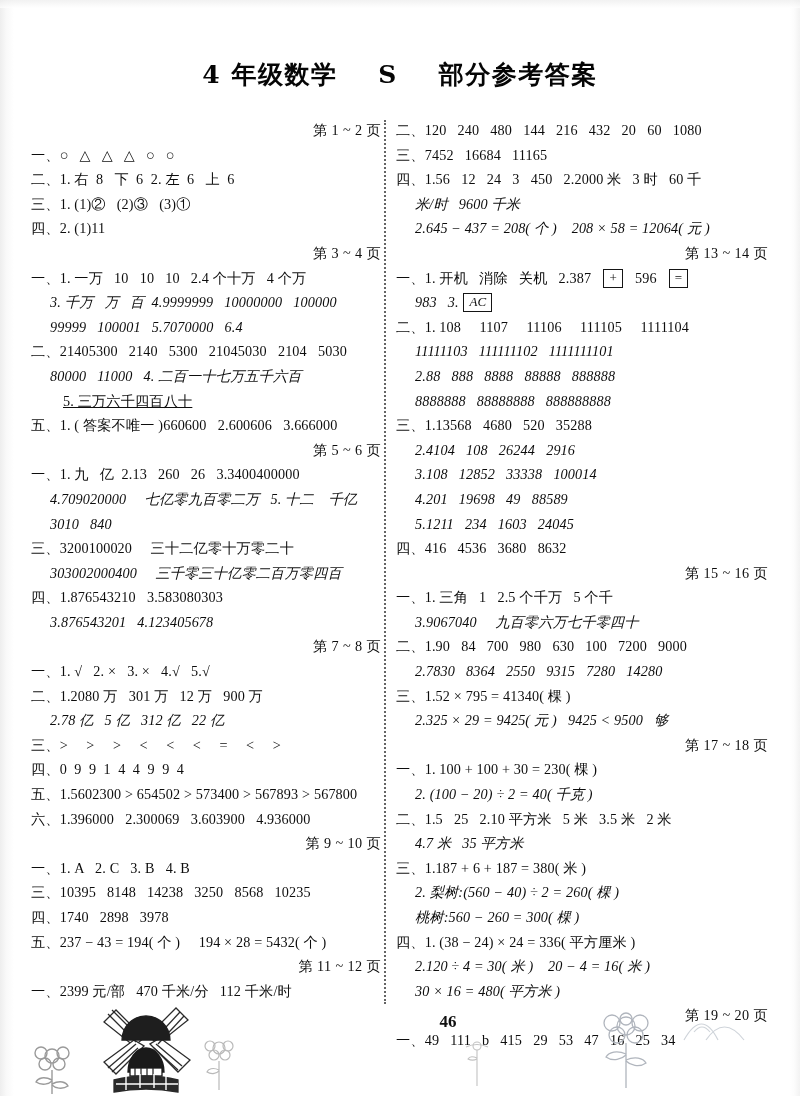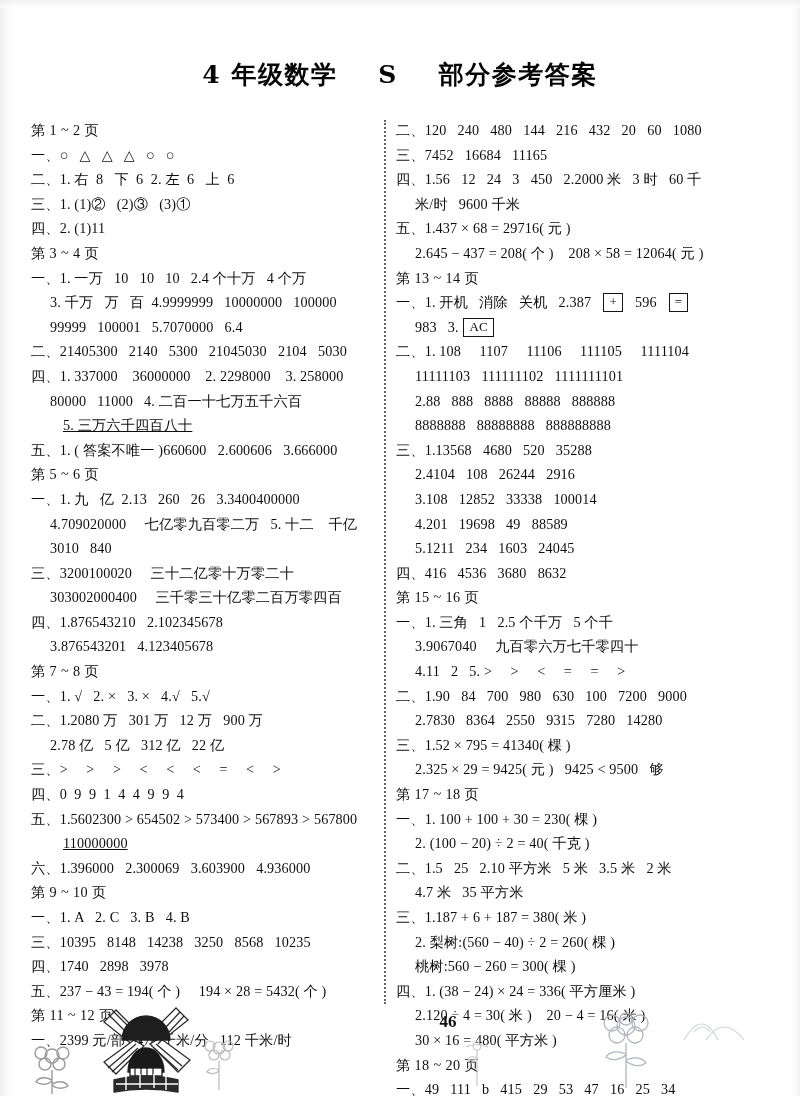"第 1 ~ 2 页" .line.section { text-align: none -> right }
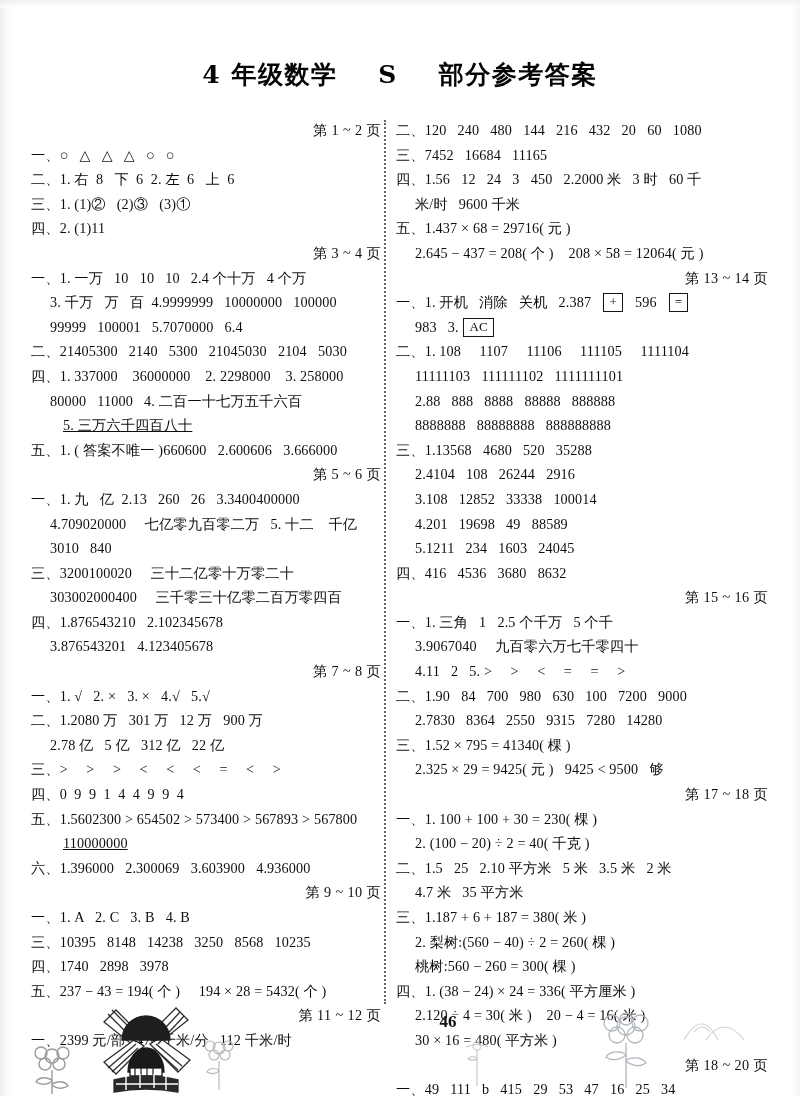"米/时 9600 千米" .line.indent1 { font-style: none -> italic }
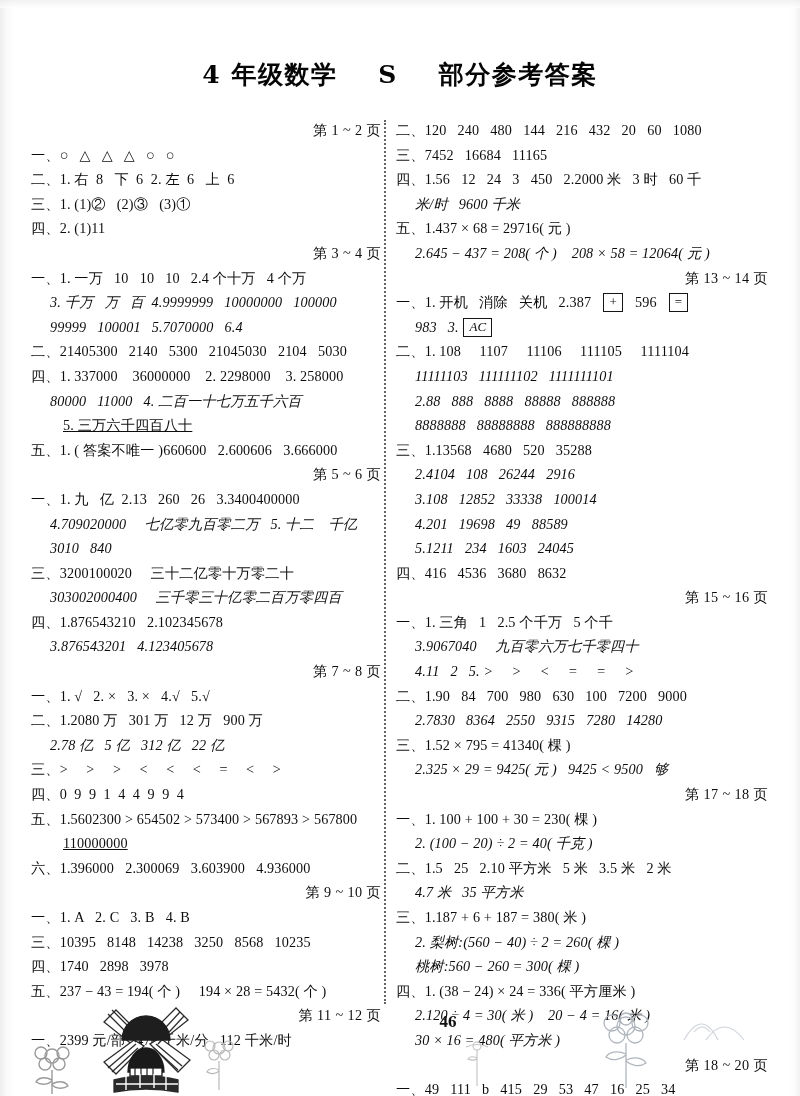"五、1.437 × 68 = 29716(" div.line { html: <div>五、1.437 × 68 = 29716( 元 )</div> -> none }
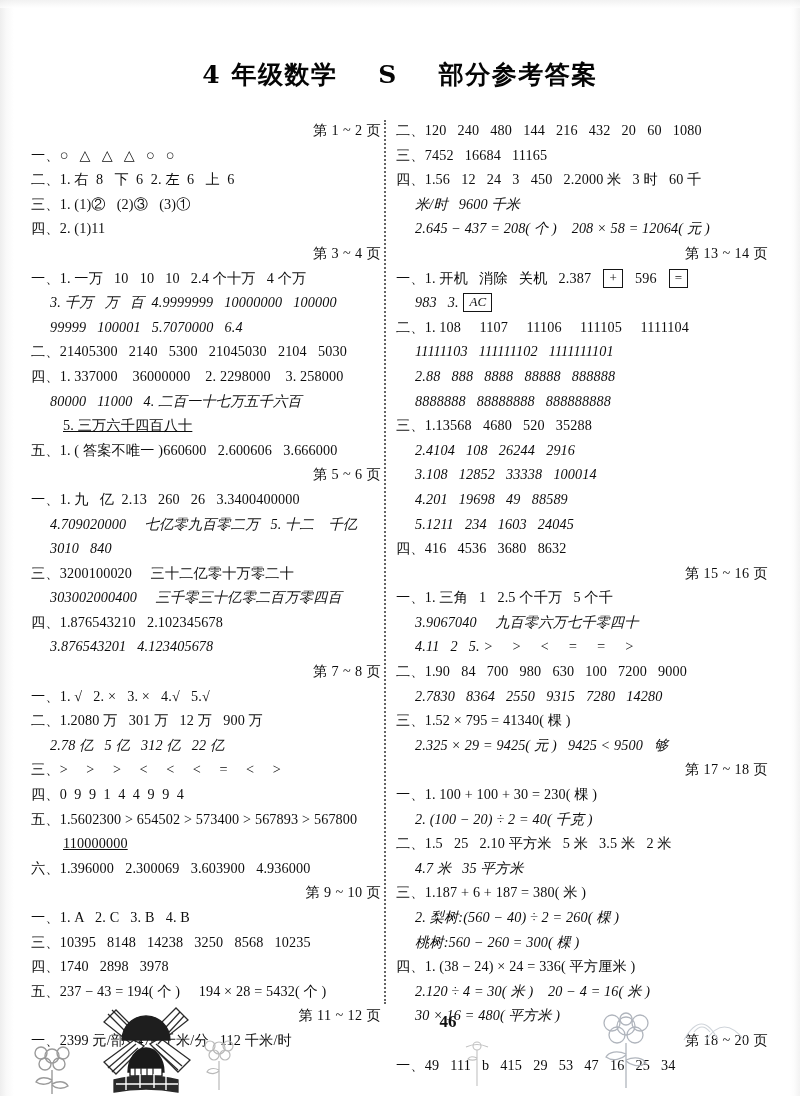"四、1. 337000 36000000 2. 2298000" div.line { html: <div>四、1. 337000 36000000 2. 2298000 3. 258000</div> -> none }
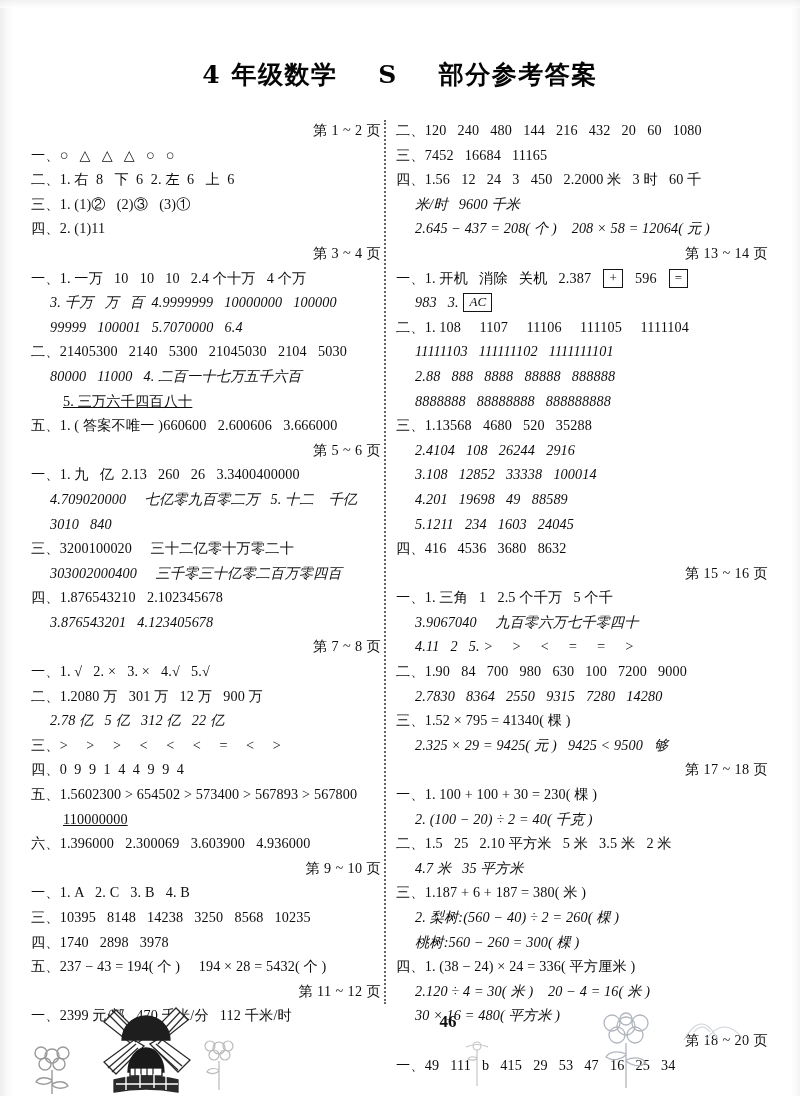"四、1.876543210 2.102345678" div.line { text: 2.102345678 -> 3.583080303 }
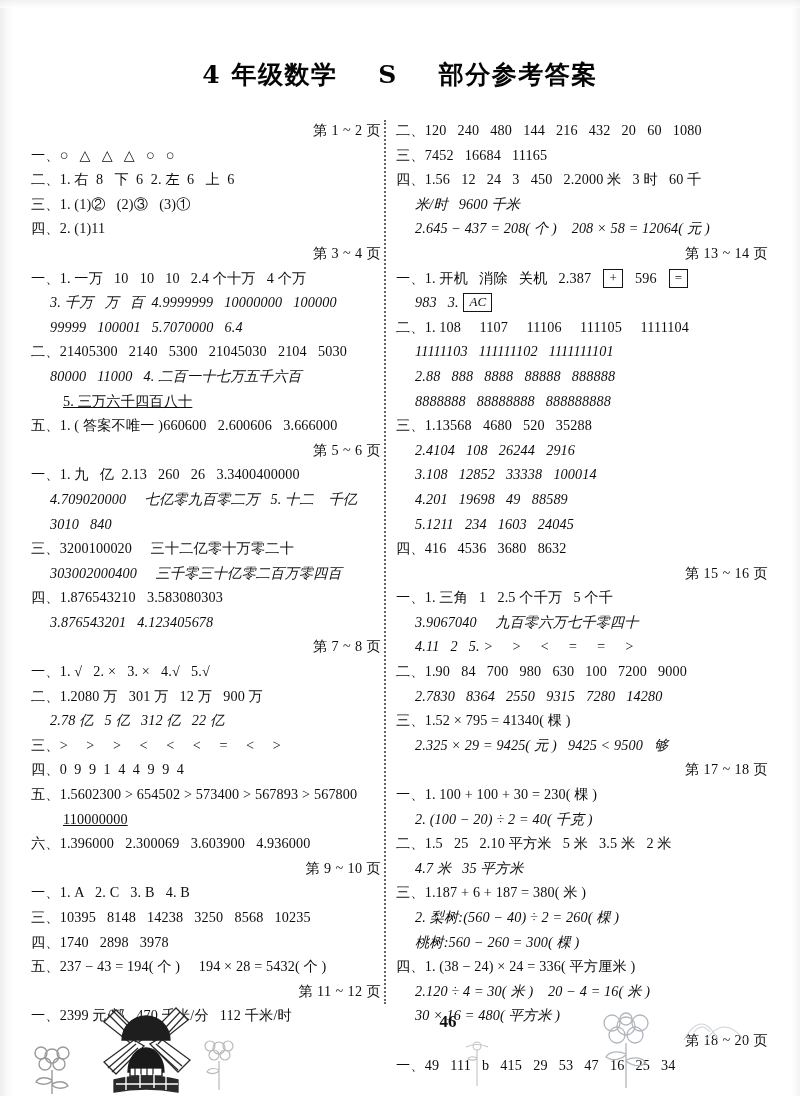"4.11 2 5. > >" div.line { html: <div>4.11 2 5. &gt; &gt; &lt; = = &gt;</div> -> none }
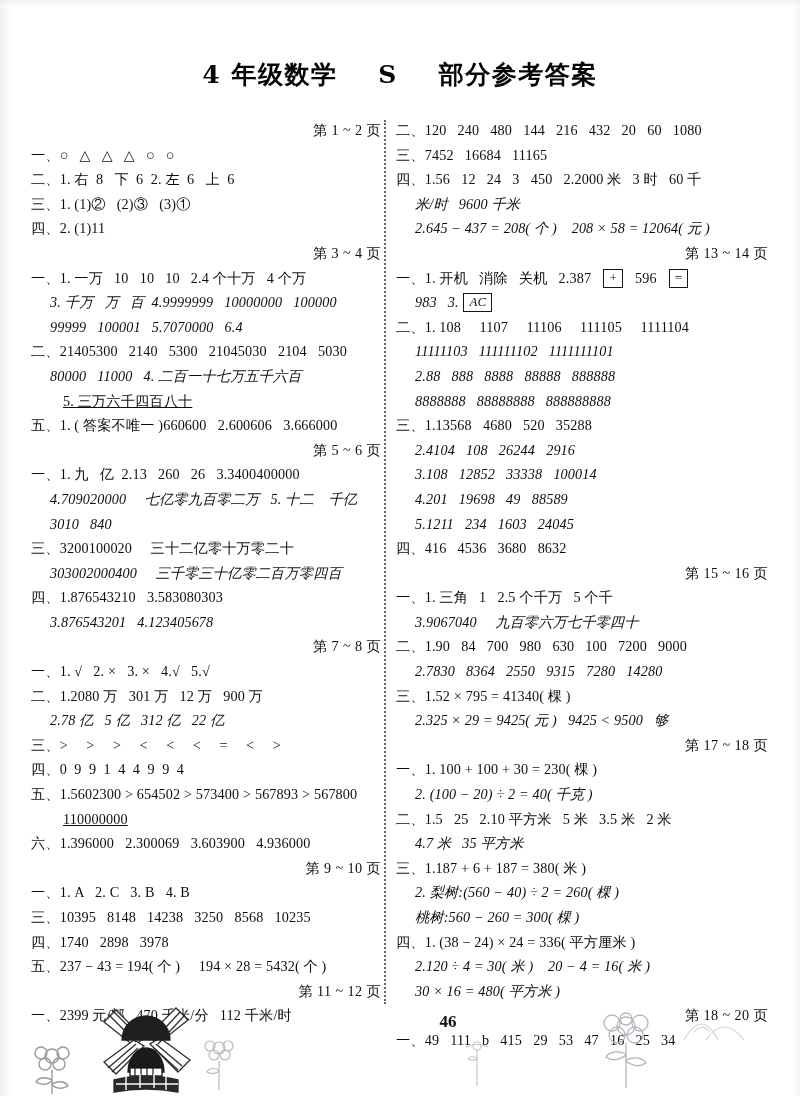"110000000" div.line { html: <div>110000000</div> -> none }
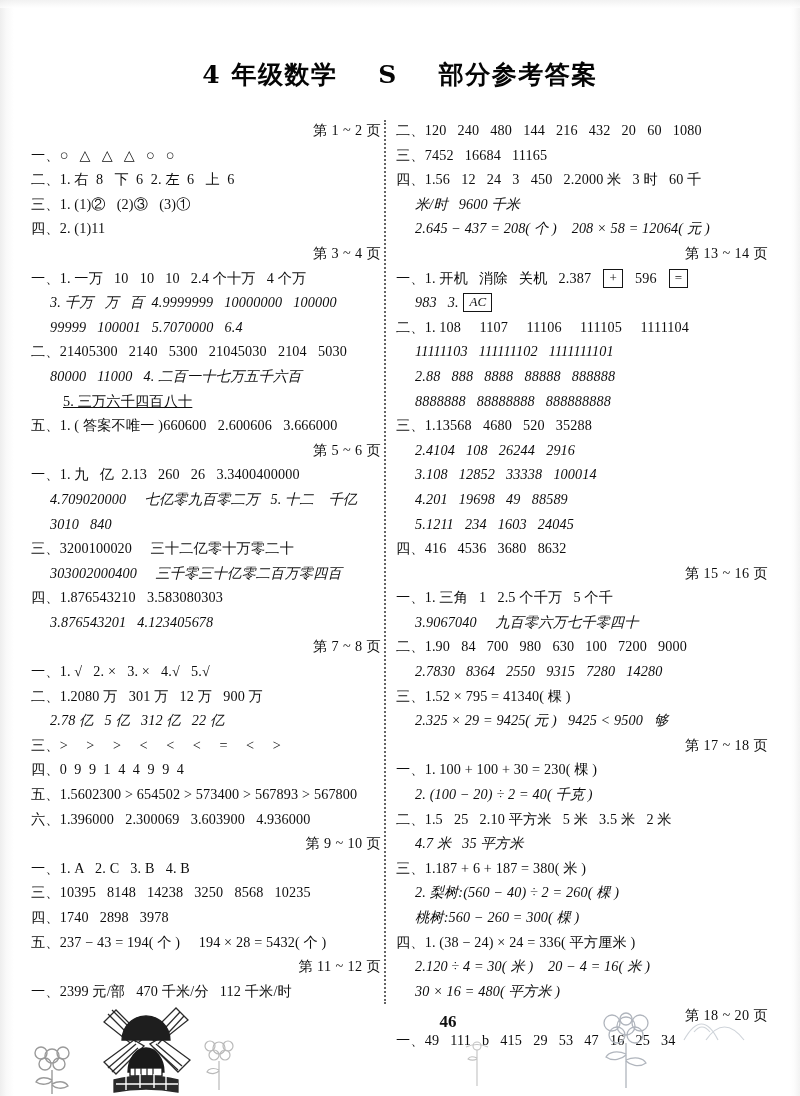"第 18 ~ 20 页" div.line { text: 18 -> 19 }
